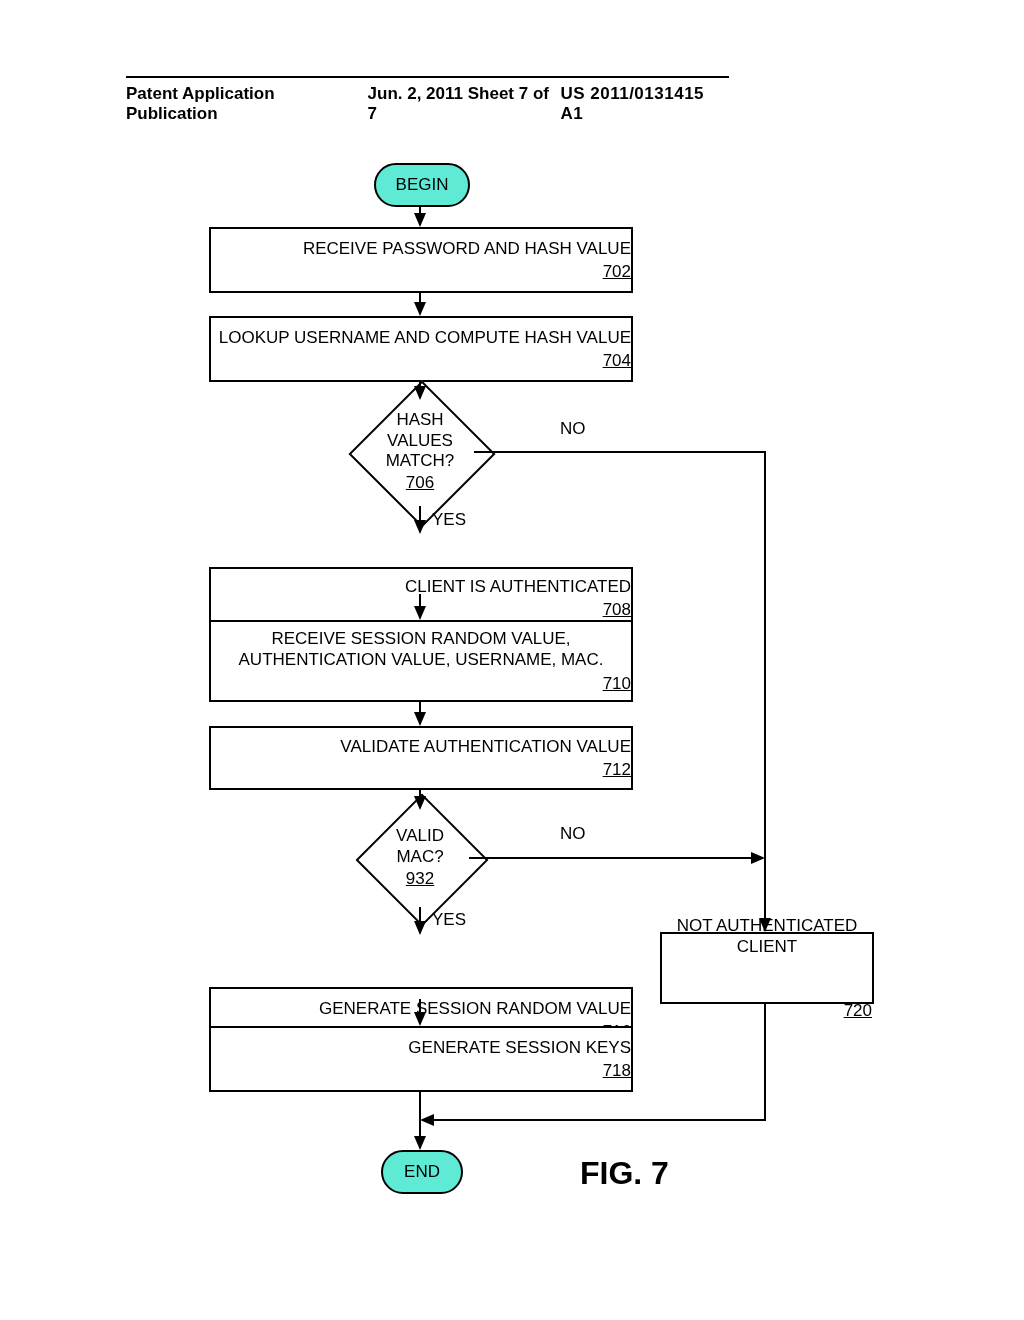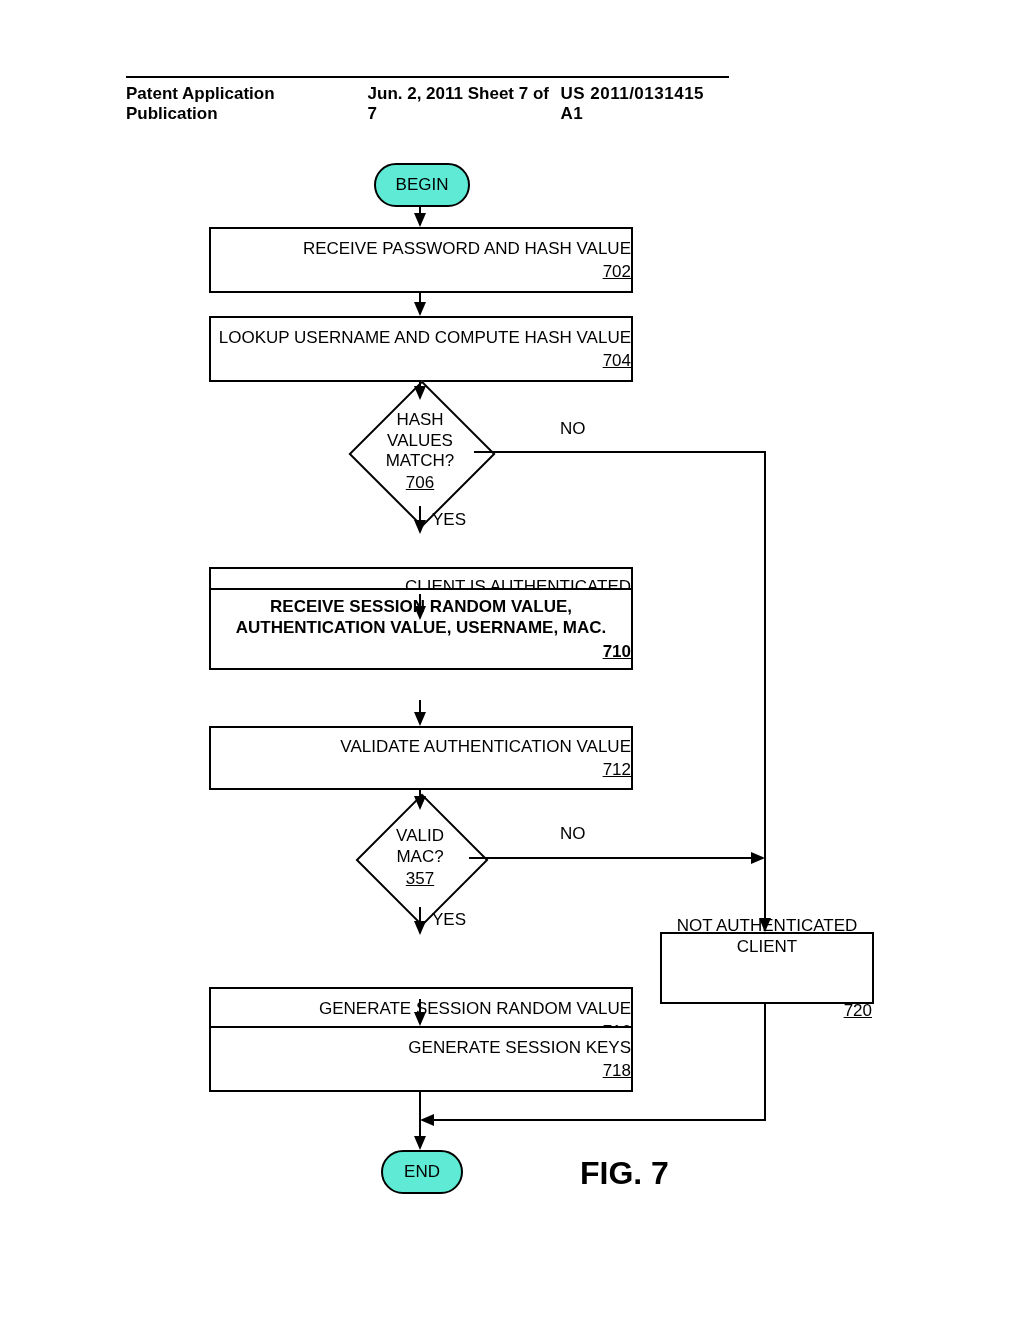"RECEIVE SESSION RANDOM VALUE," div.process { font-weight: bold -> none; top: 588px -> 620px }
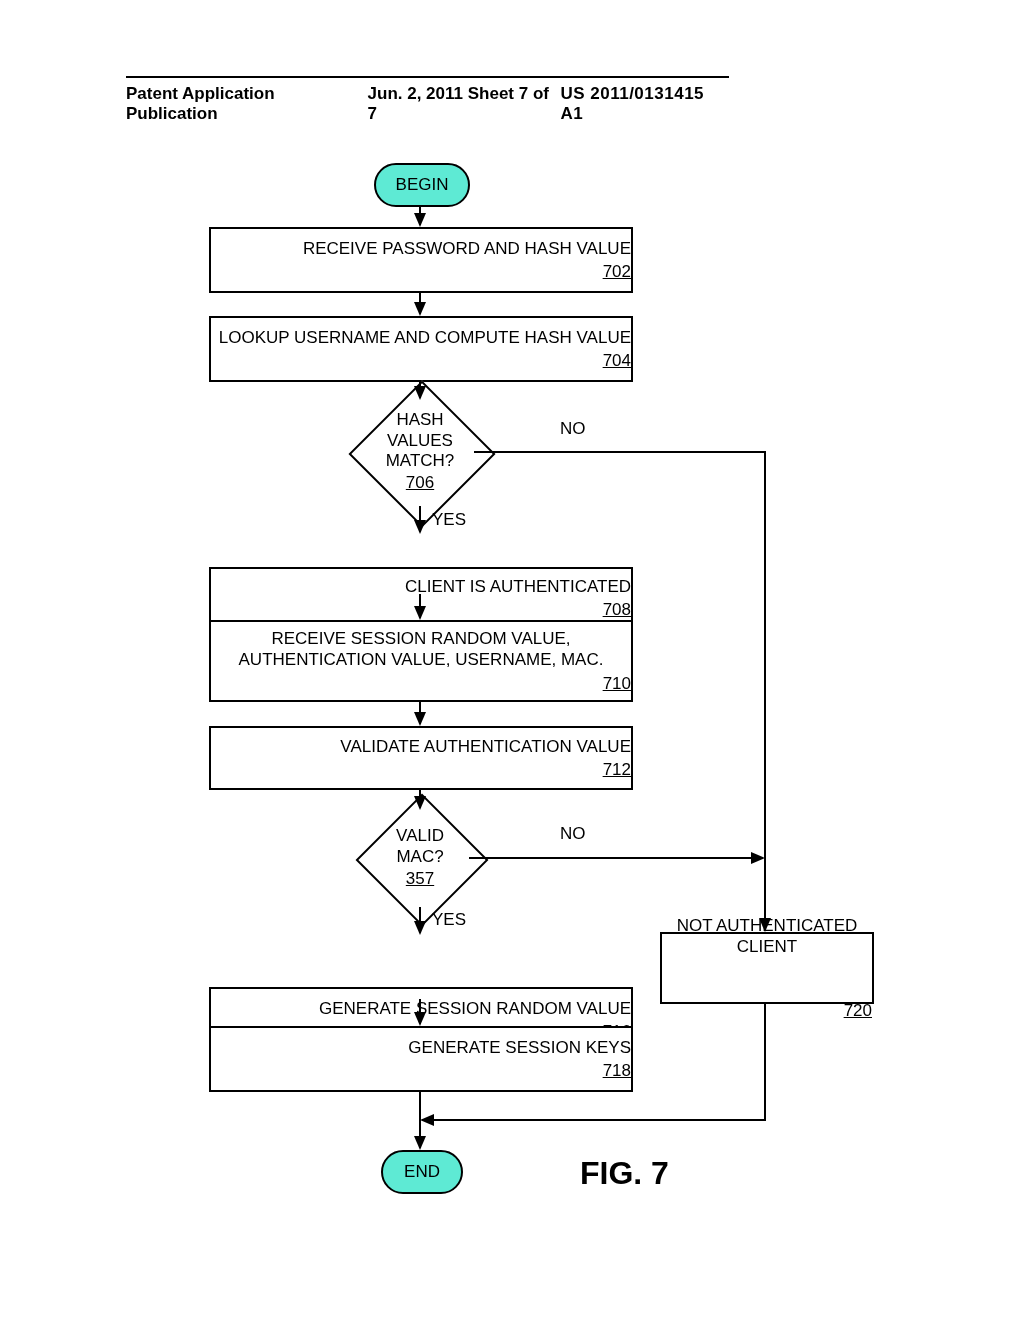"357" span.ref { text: 357 -> 932 }
